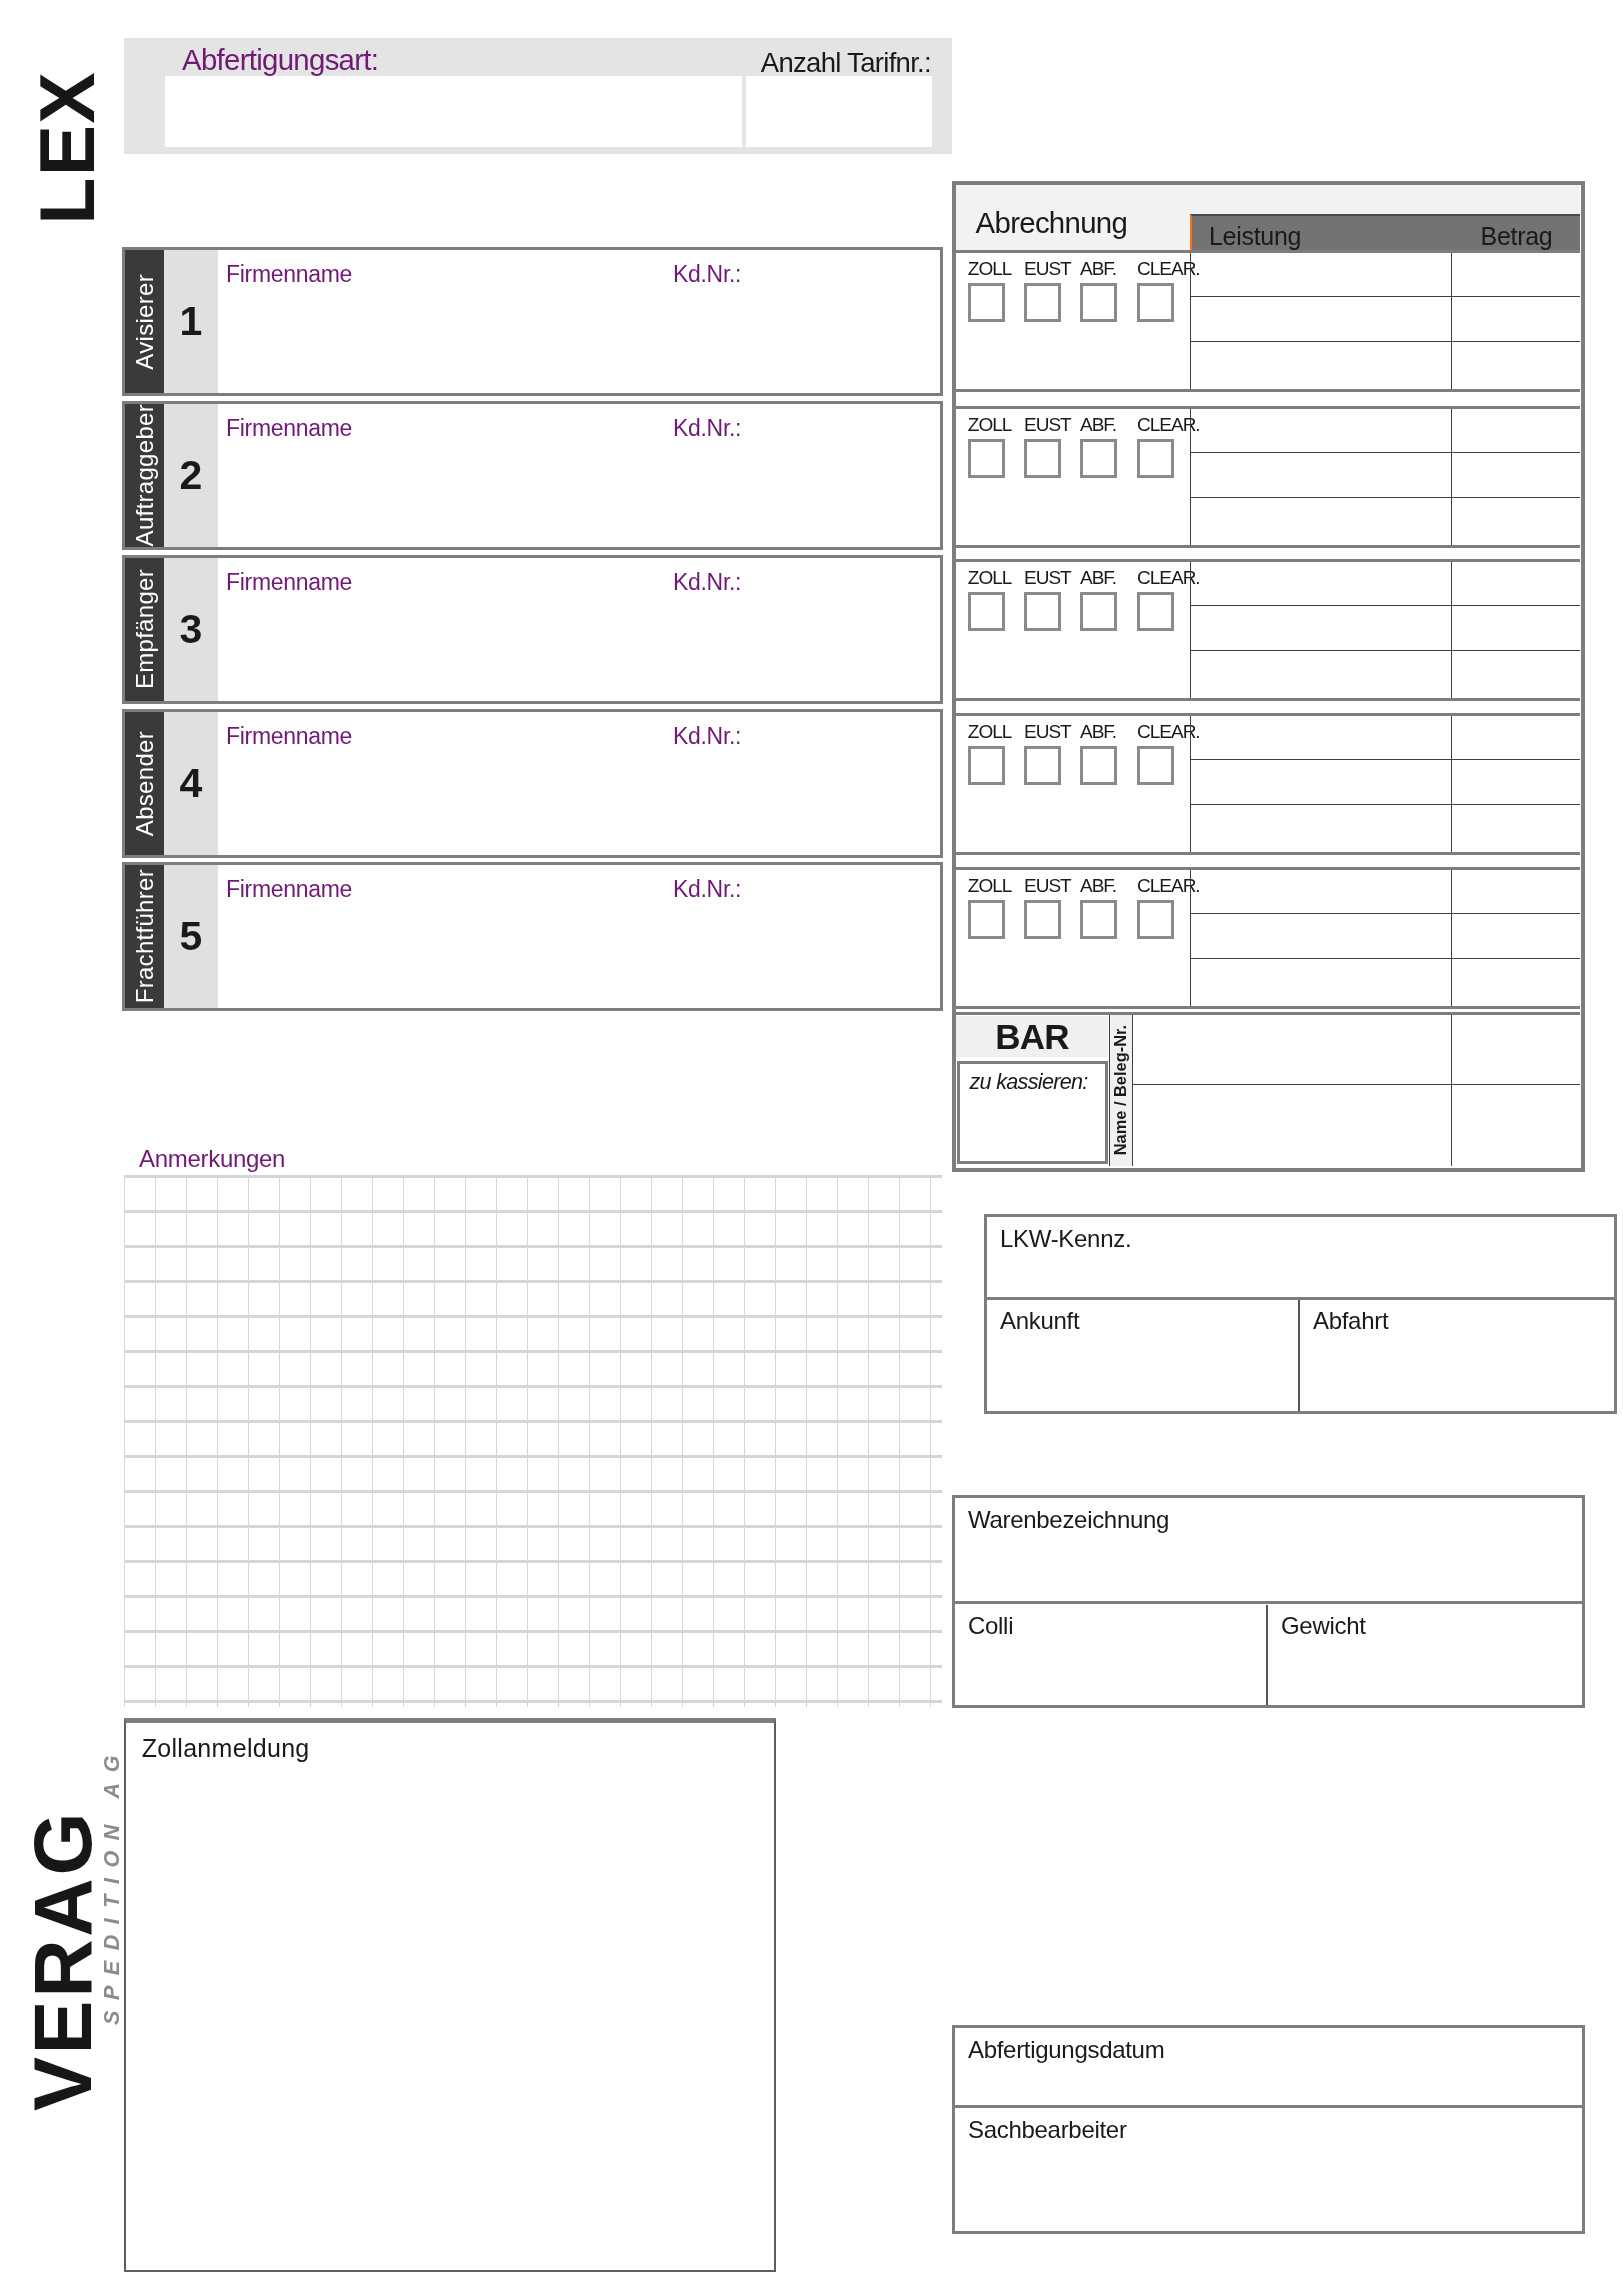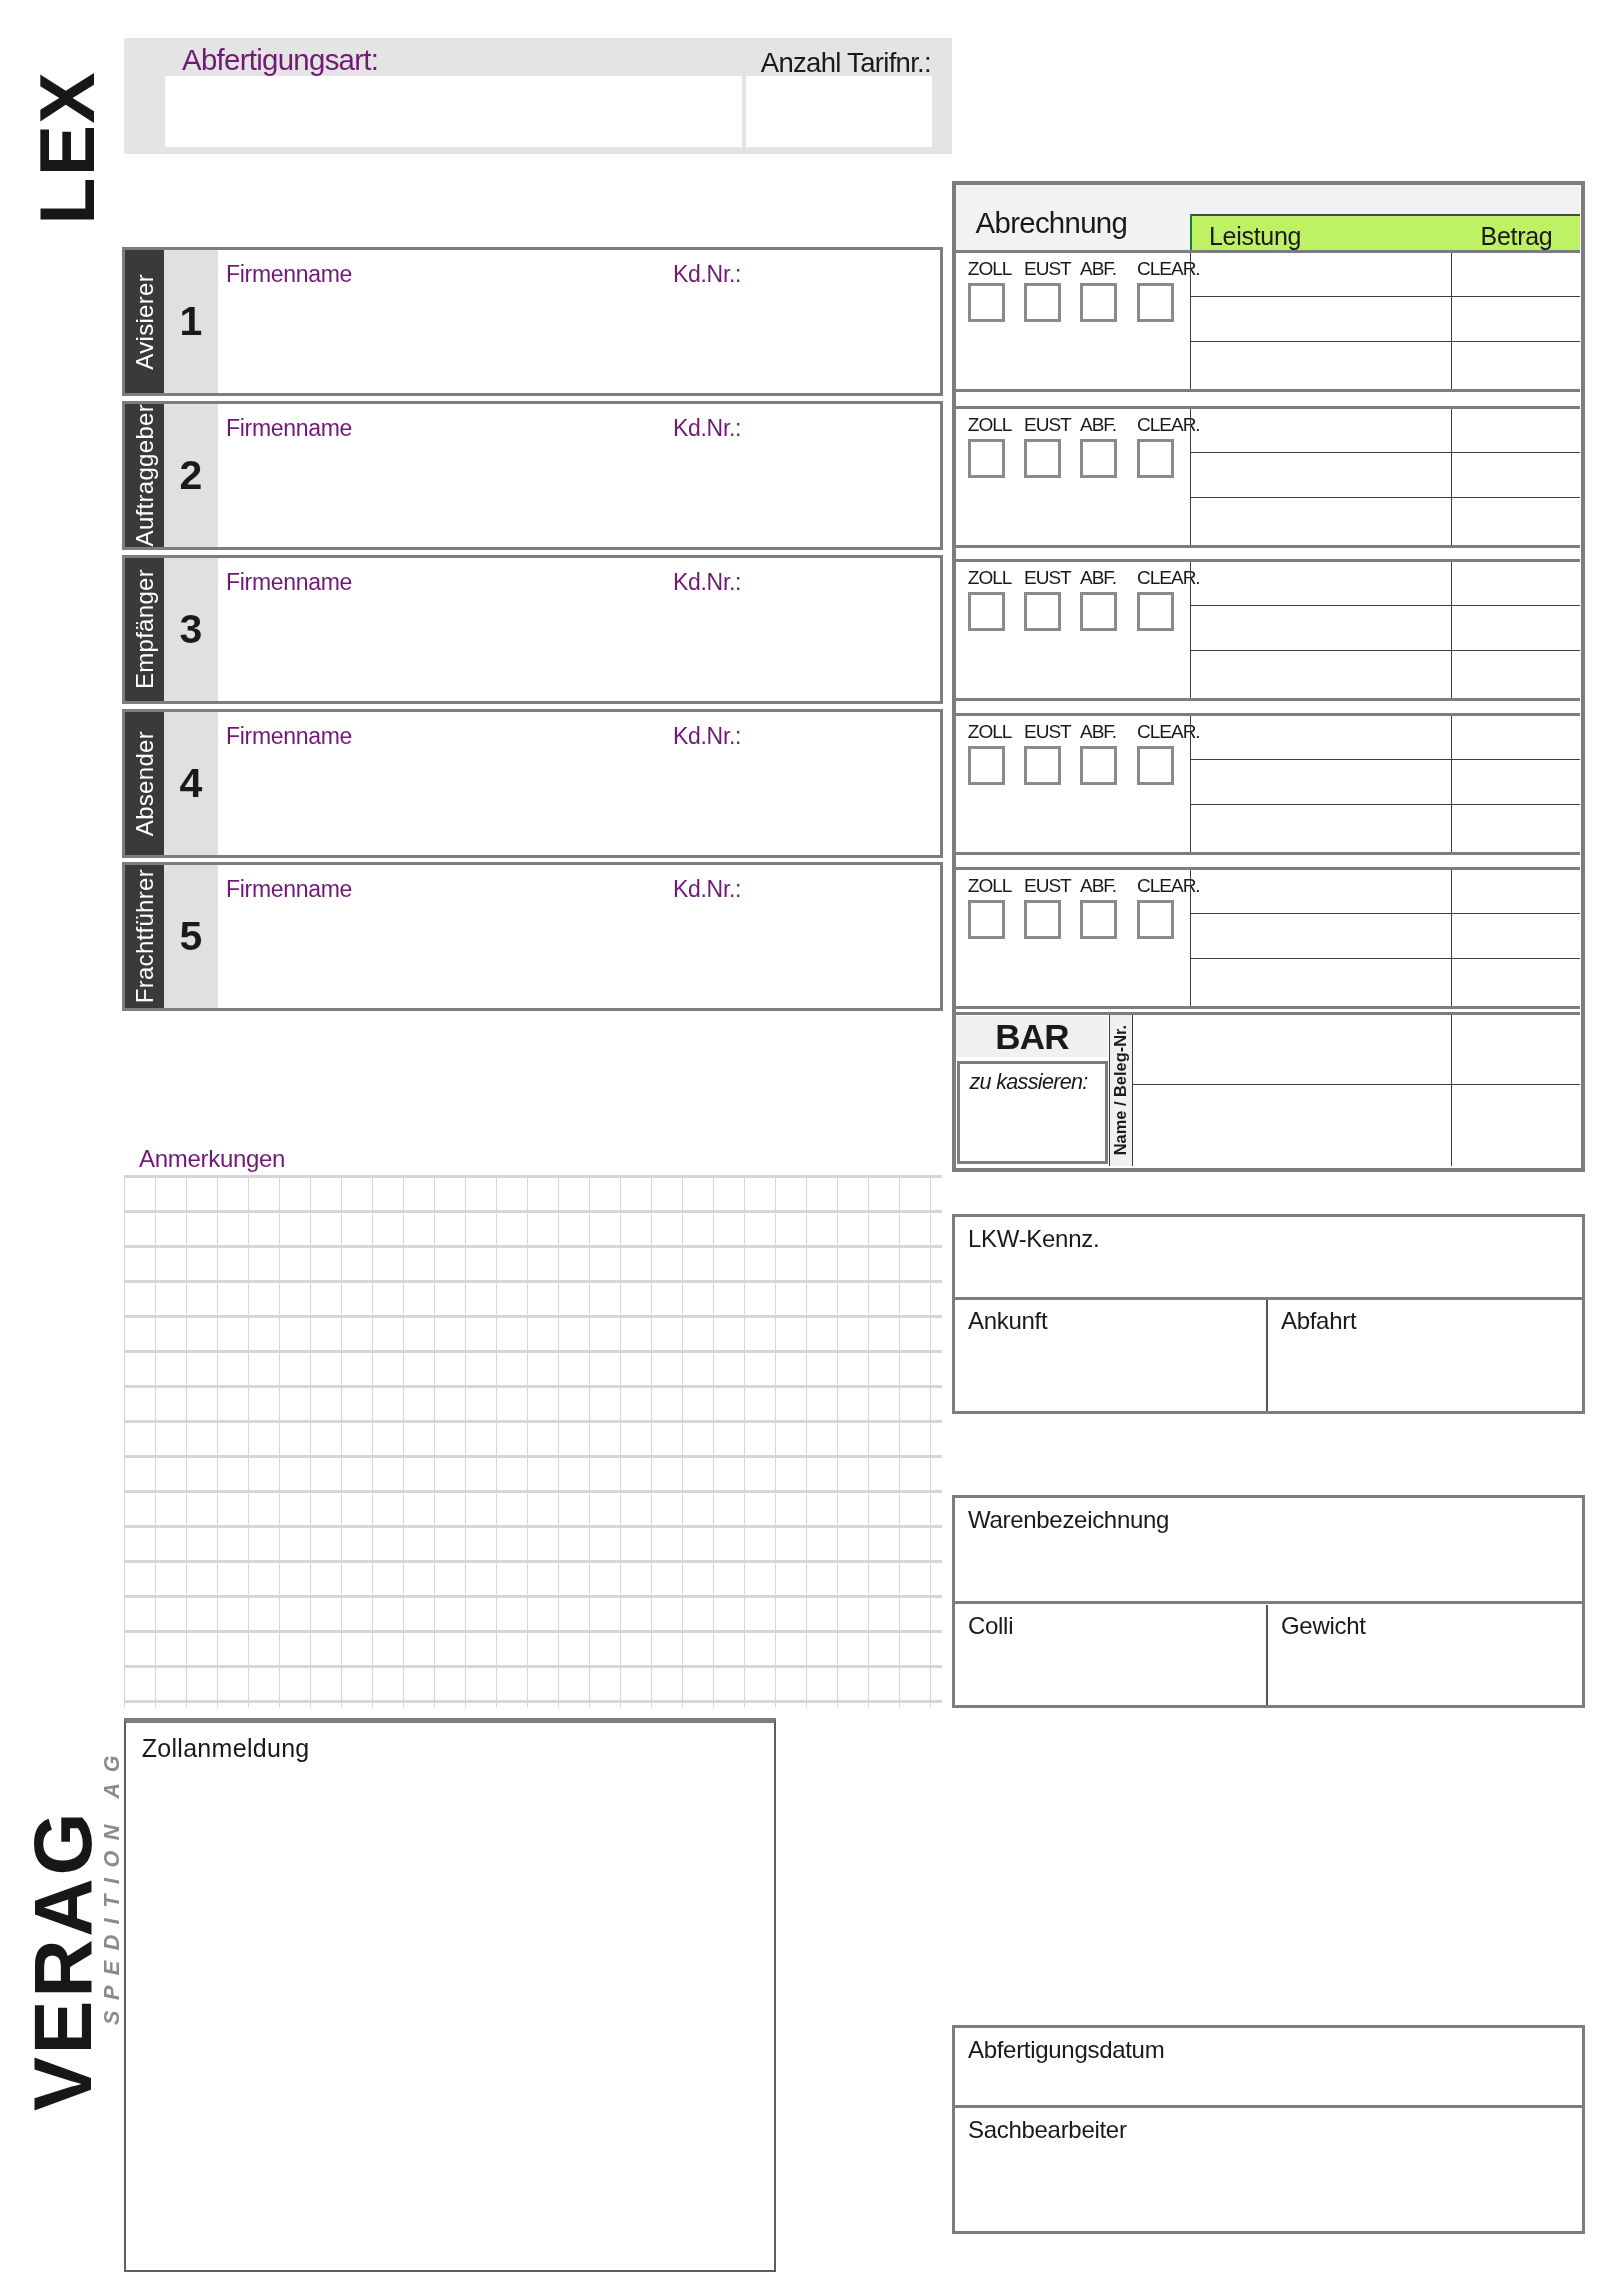"Leistung" .colhdr { background: #bef264 -> #737373; border-left: 2px solid #15803d -> 2px solid #f97316 }
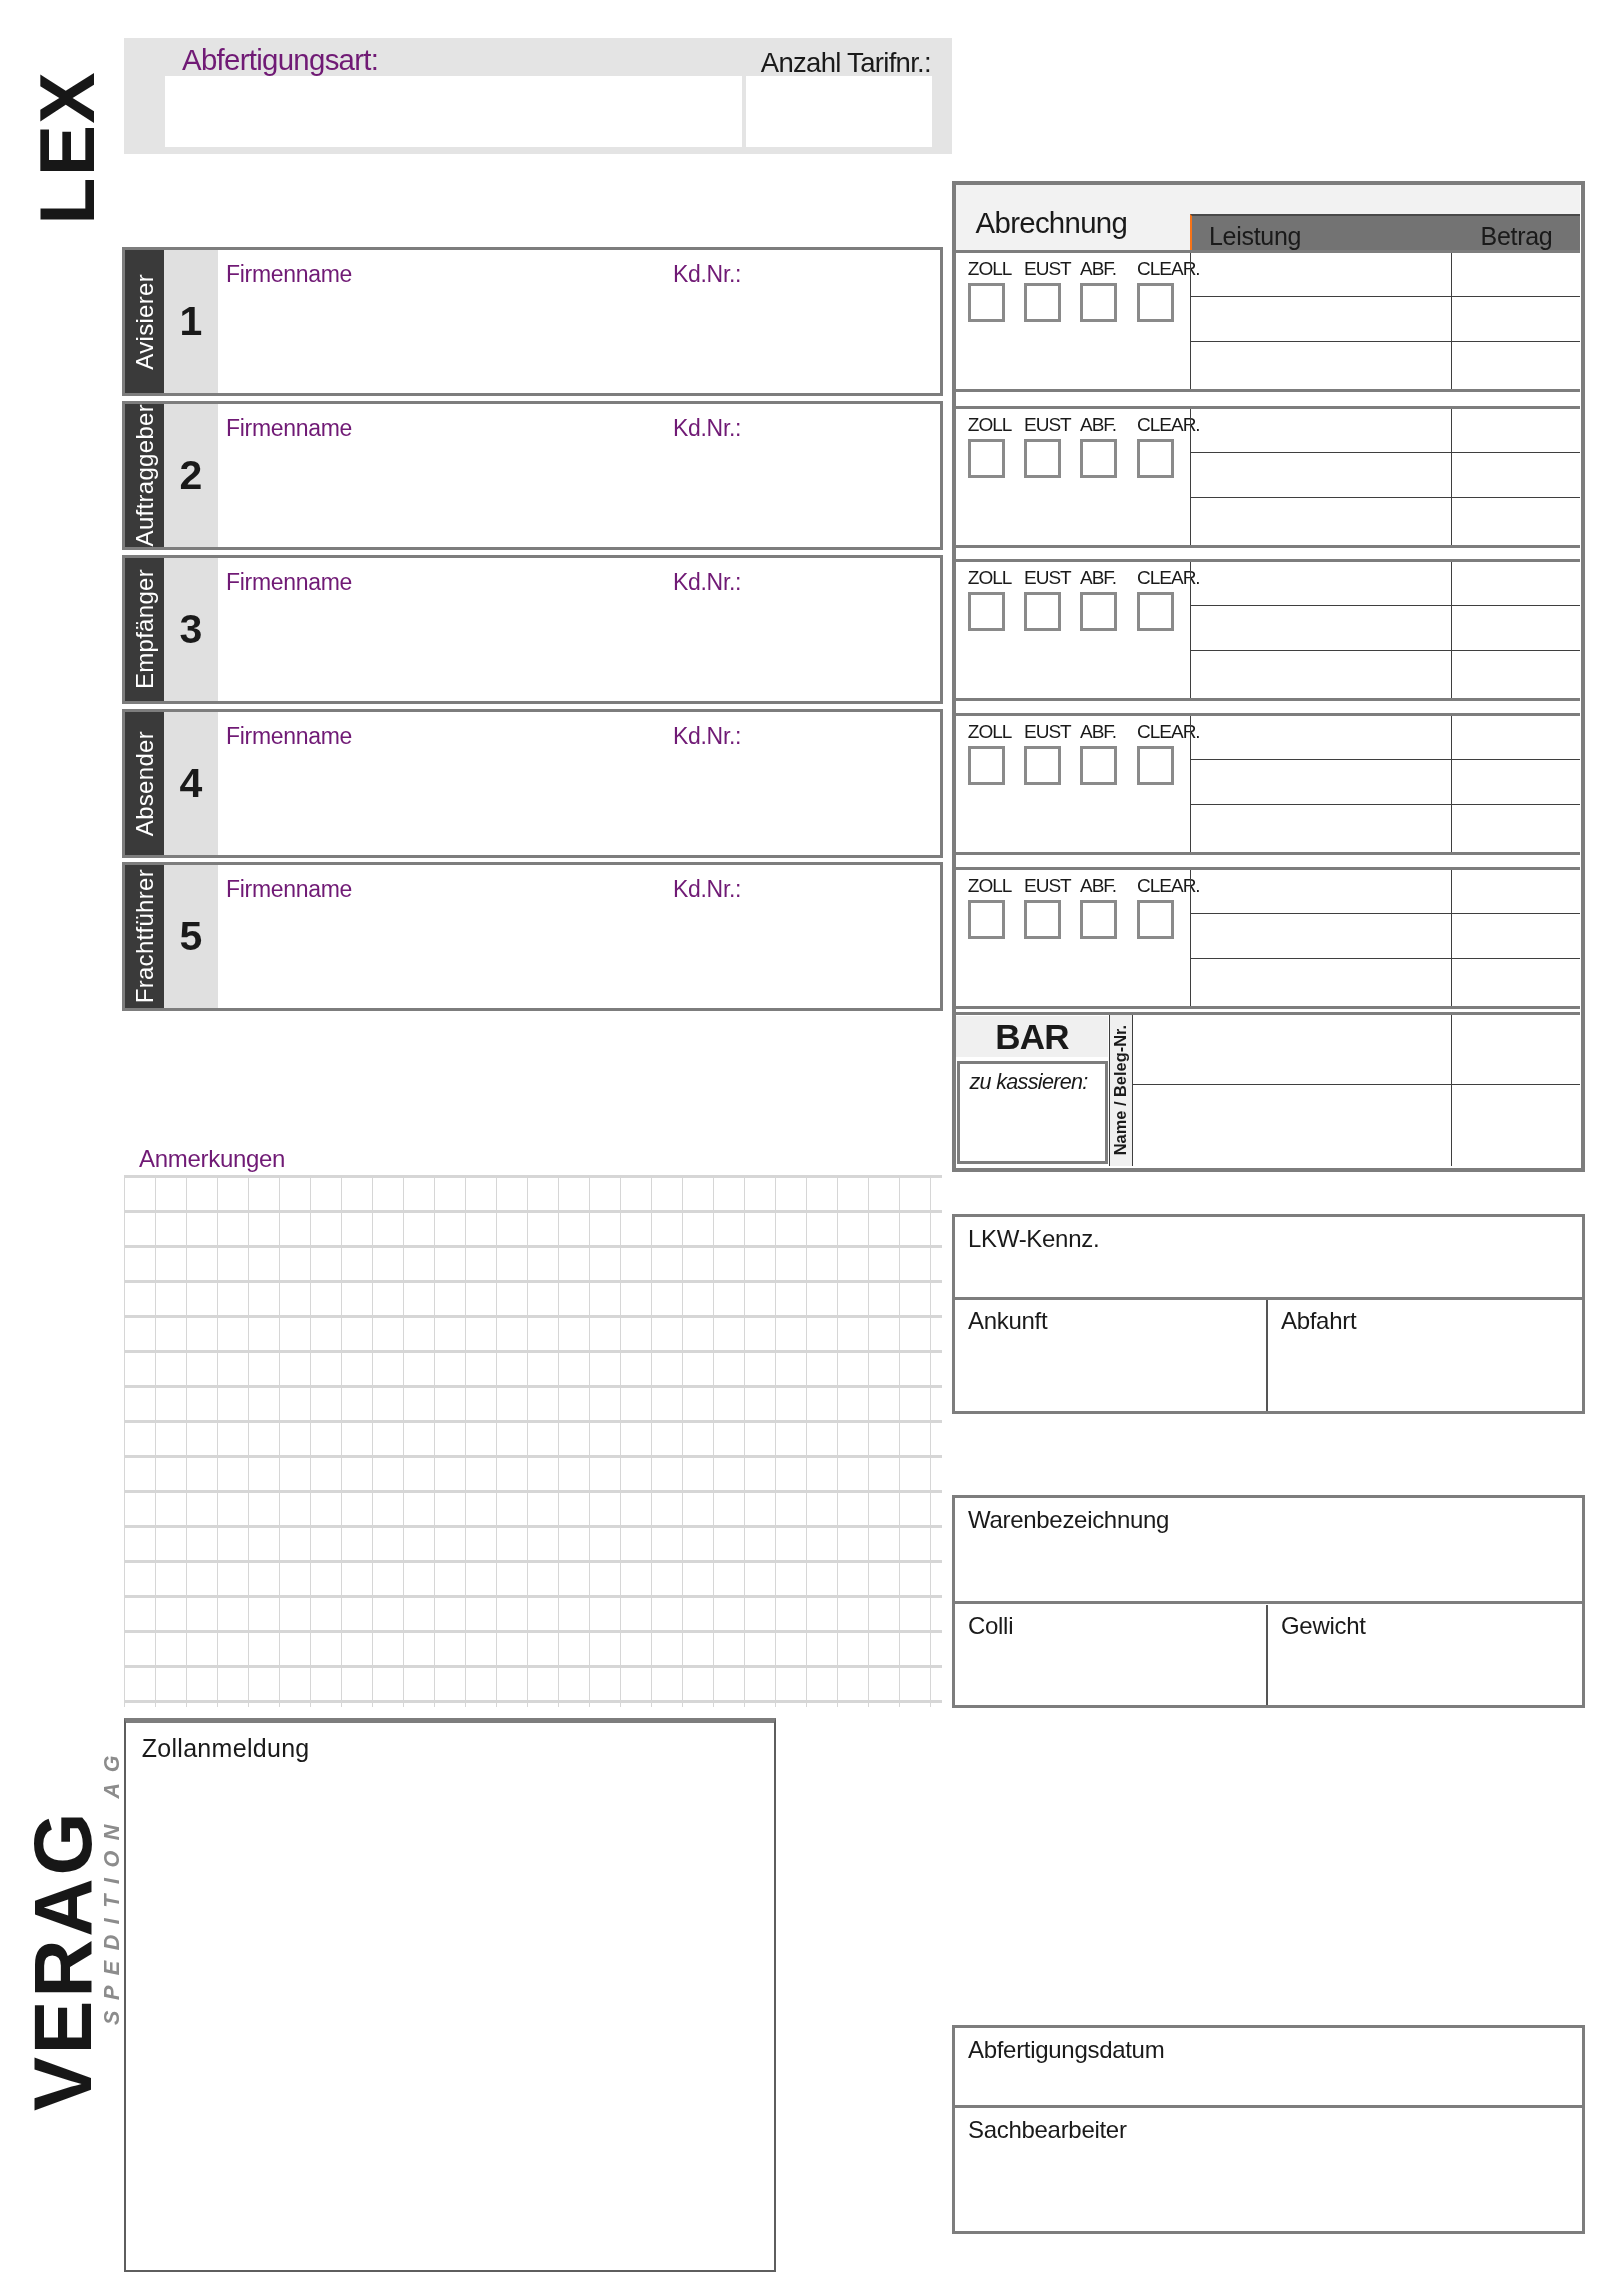"LKW-Kennz." div.abs { margin-left: none -> 32px }
